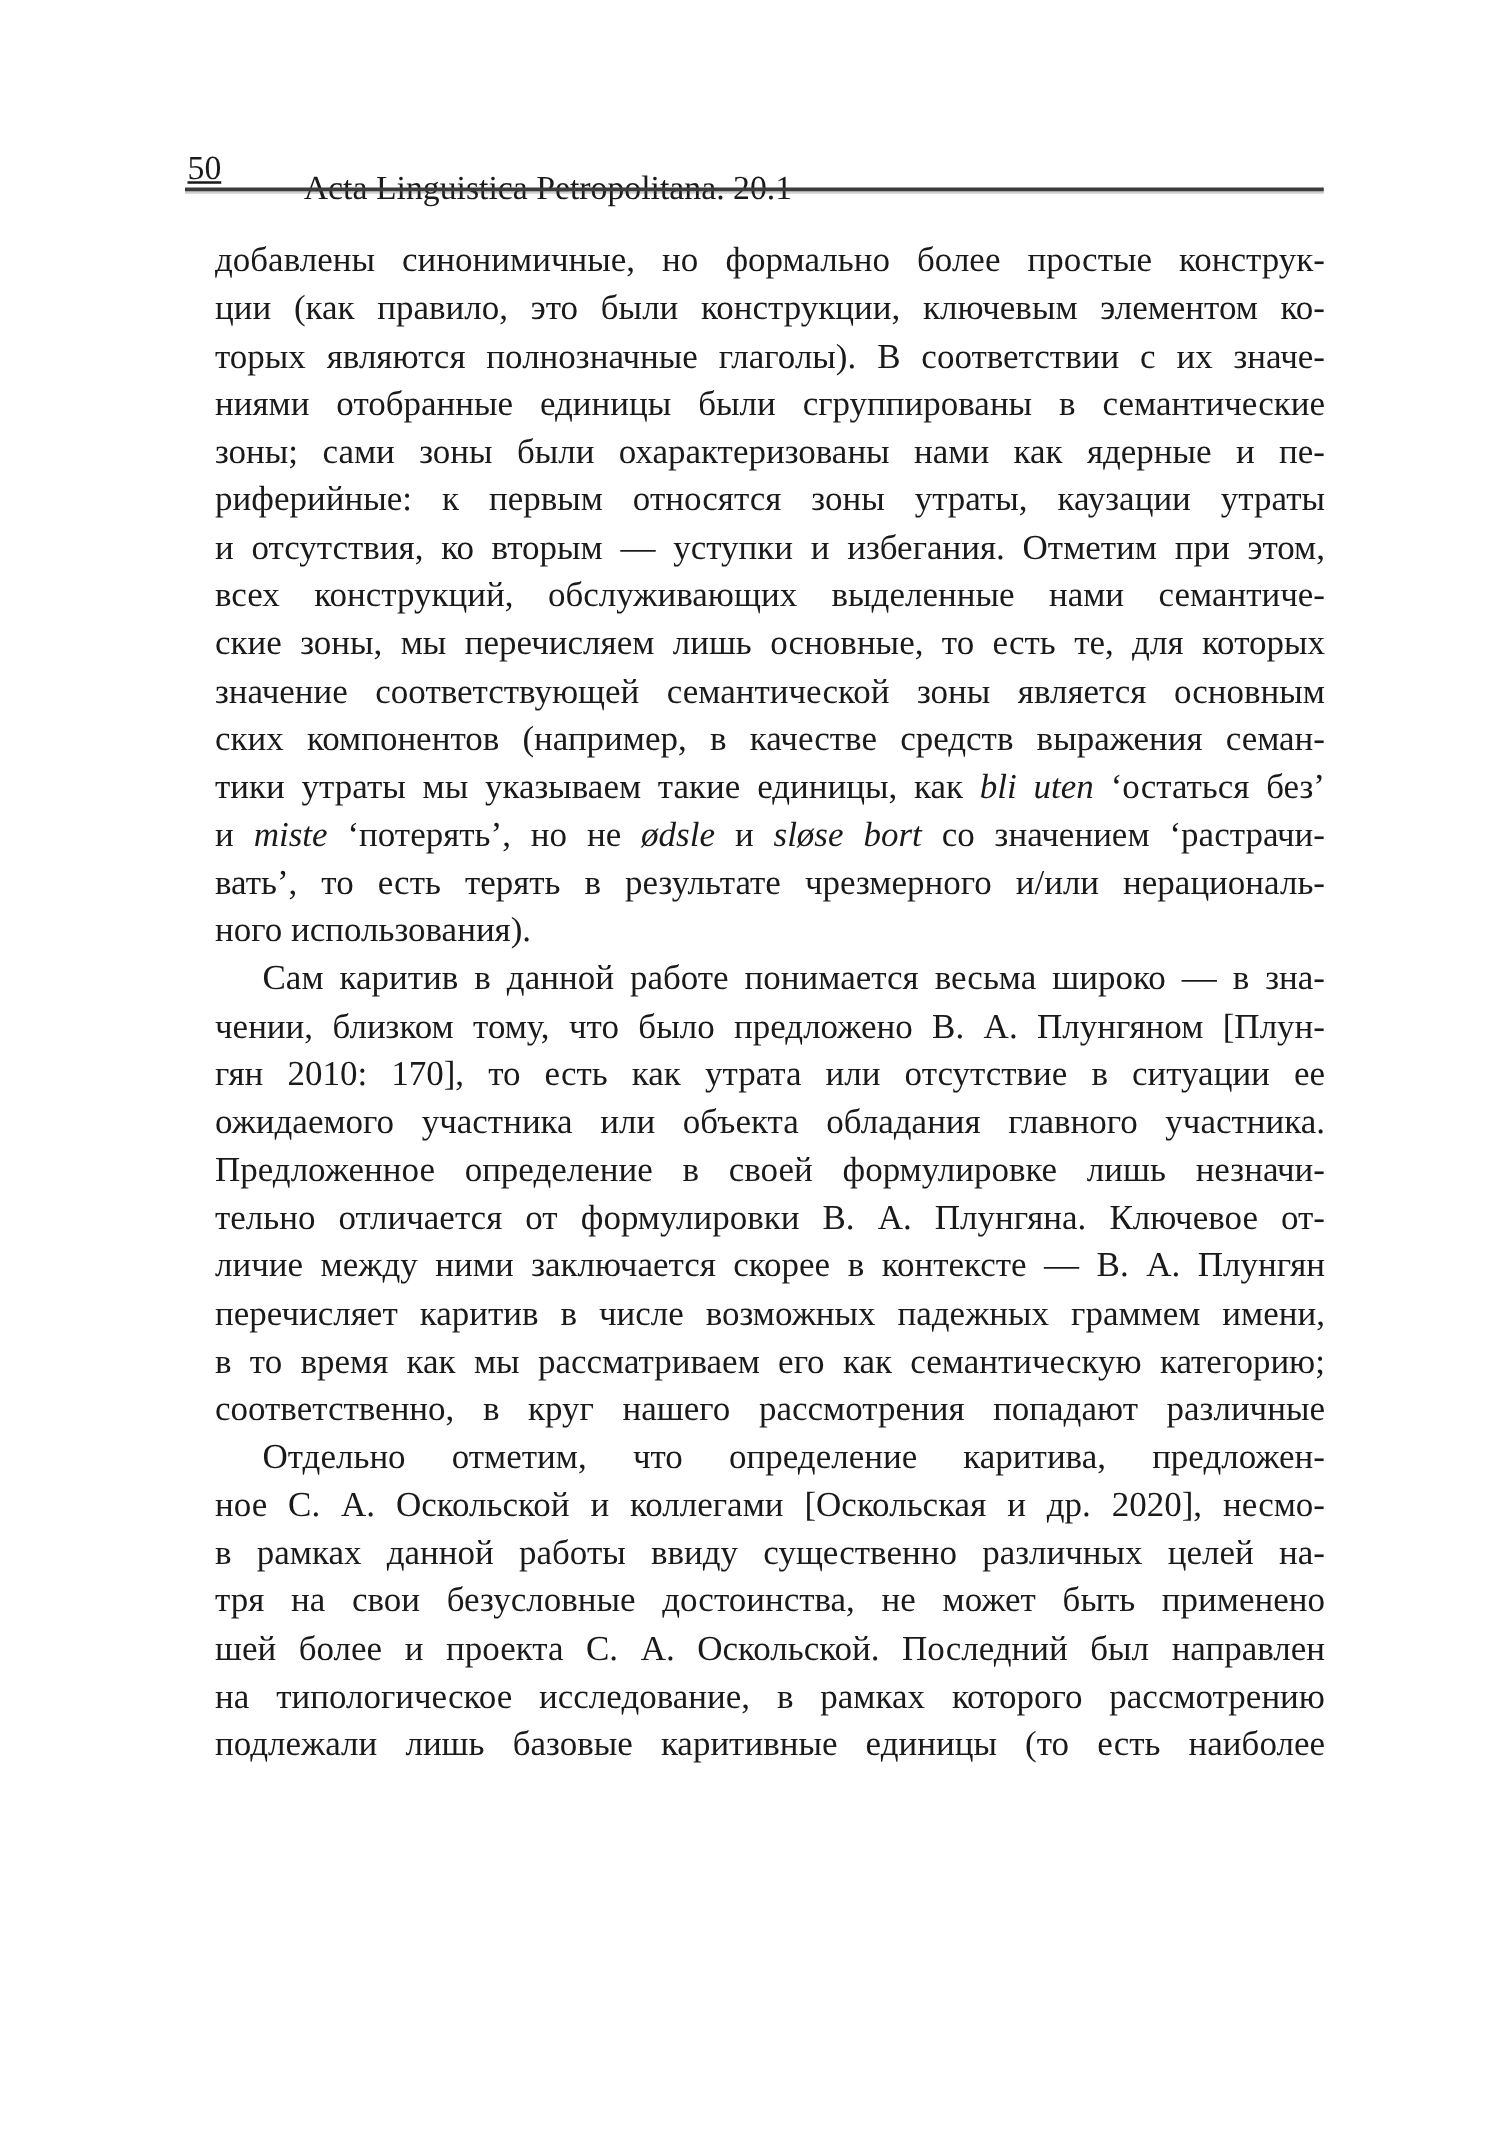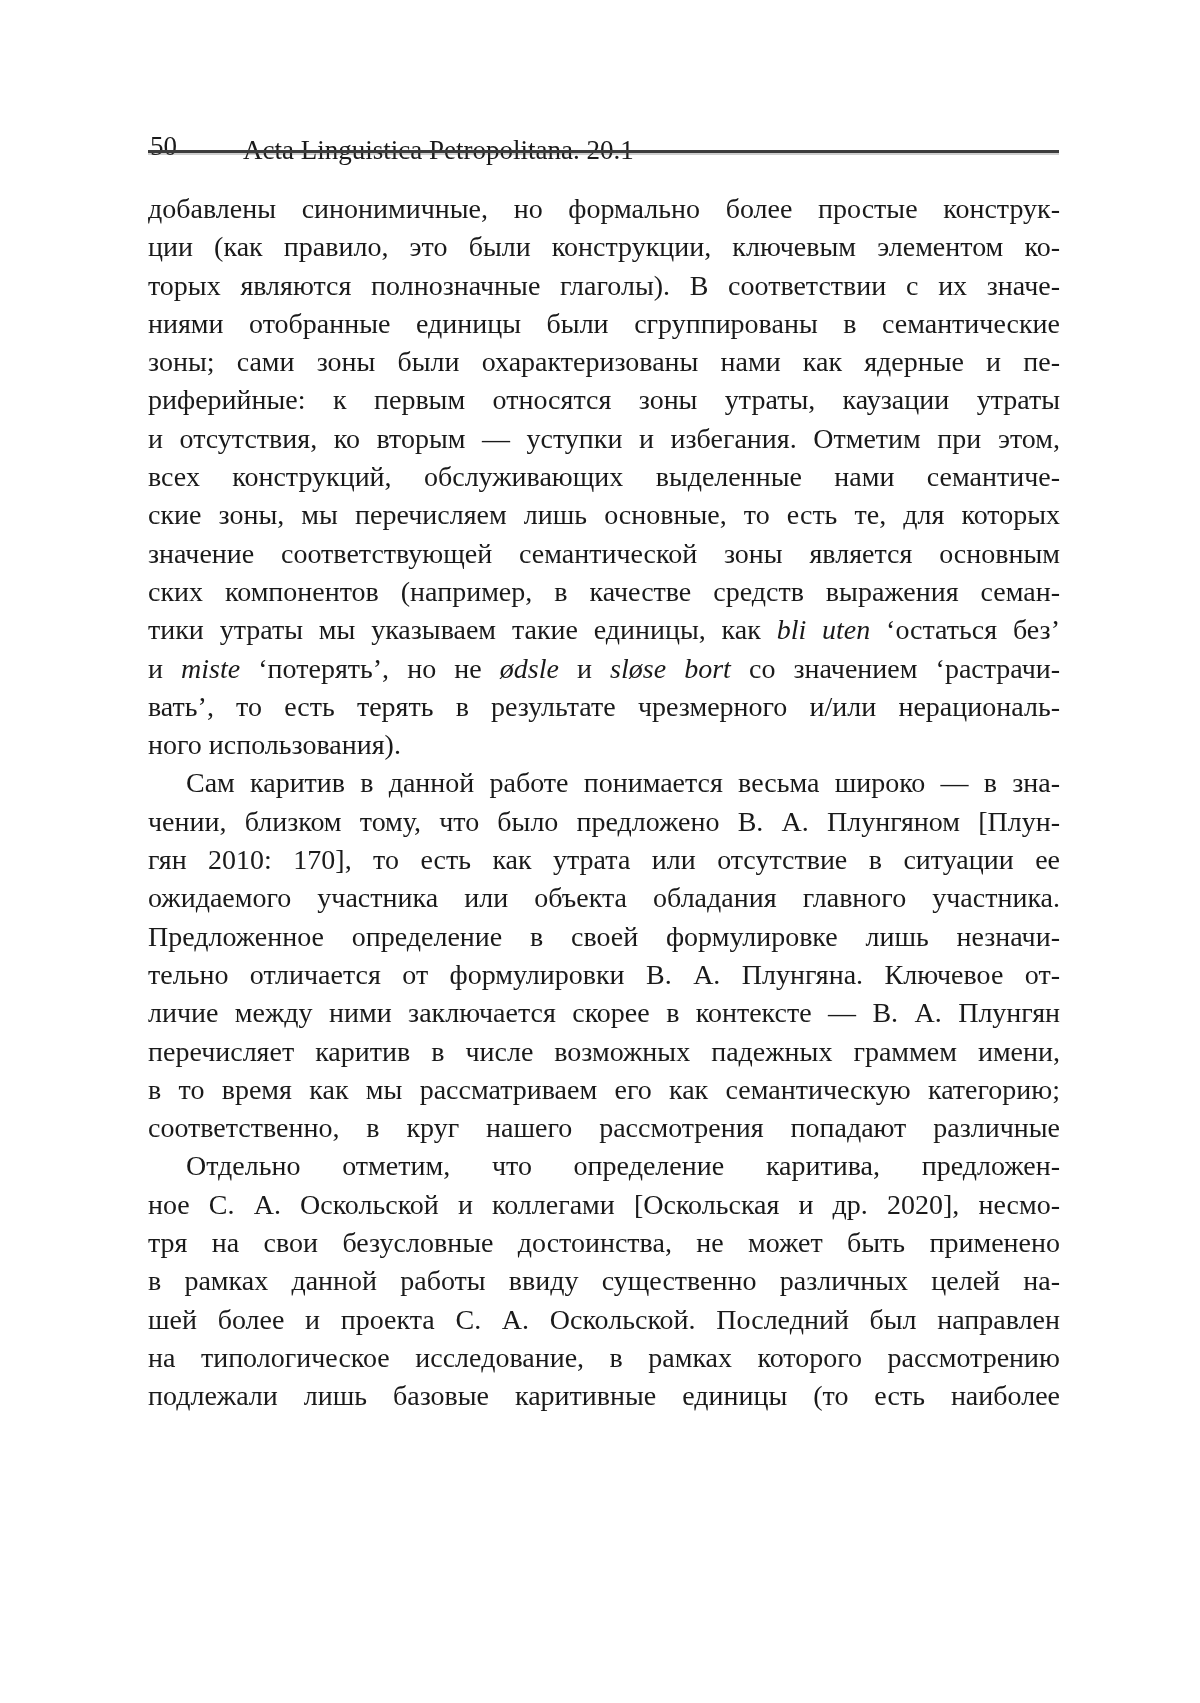"50" .page-number { text-decoration: none -> underline; top: 12px -> 0 }
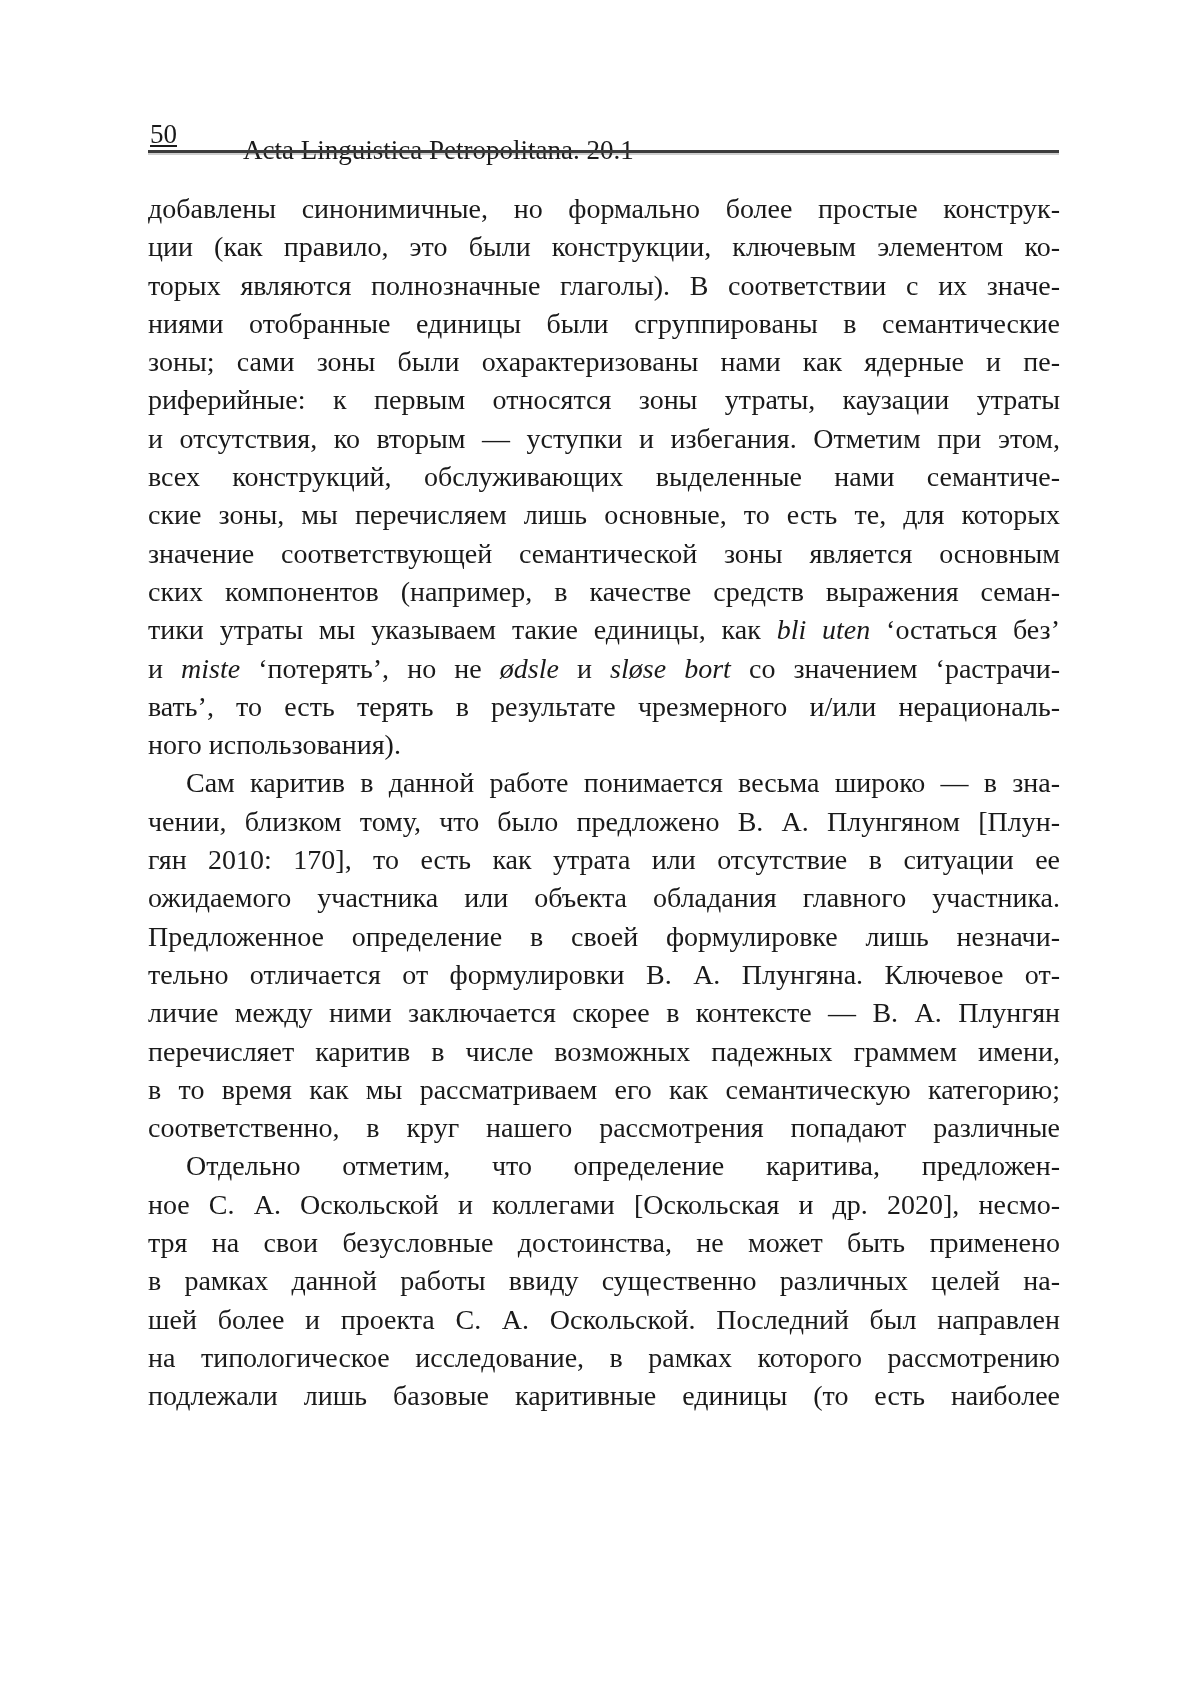"добавлены синонимичные, но формально" .line { margin-left: none -> 24px }
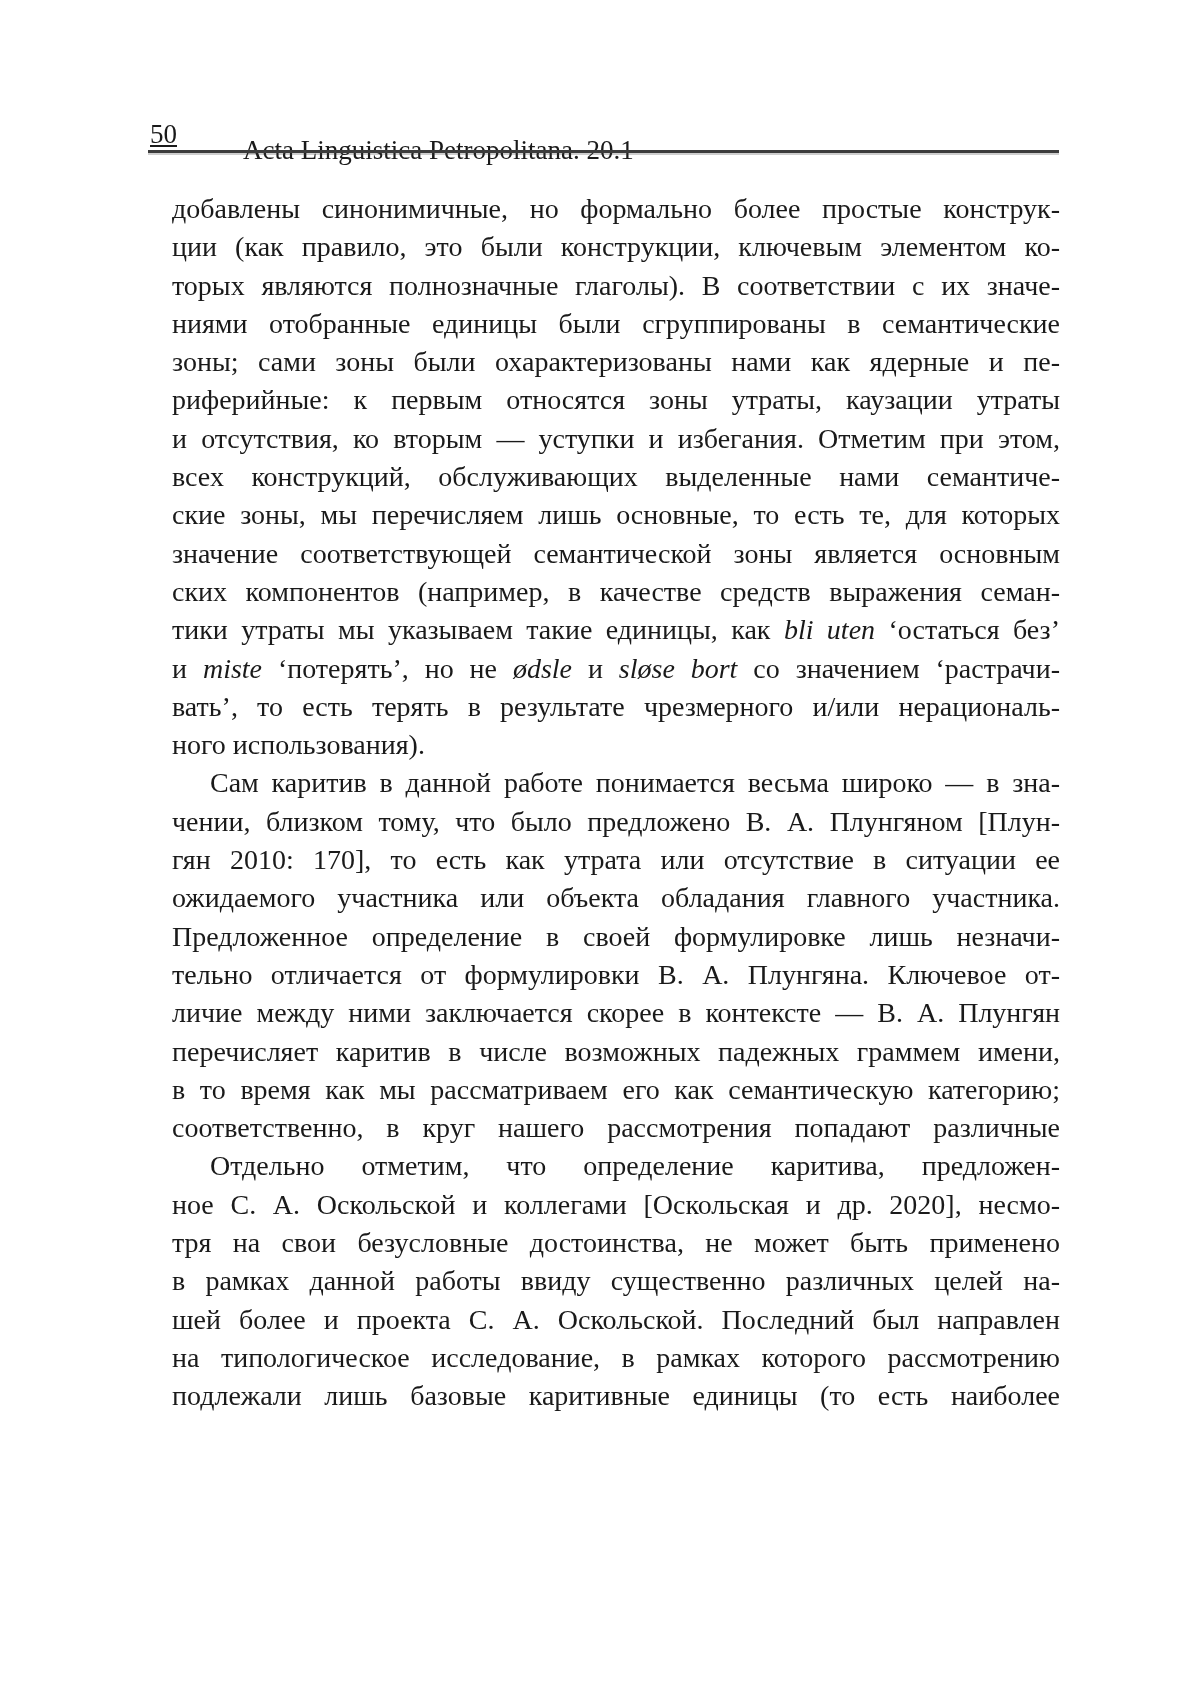"тря на свои безусловные достоинства," div.line { order: before "в рамках данной работы ввиду" -> after "в рамках данной работы ввиду" }
